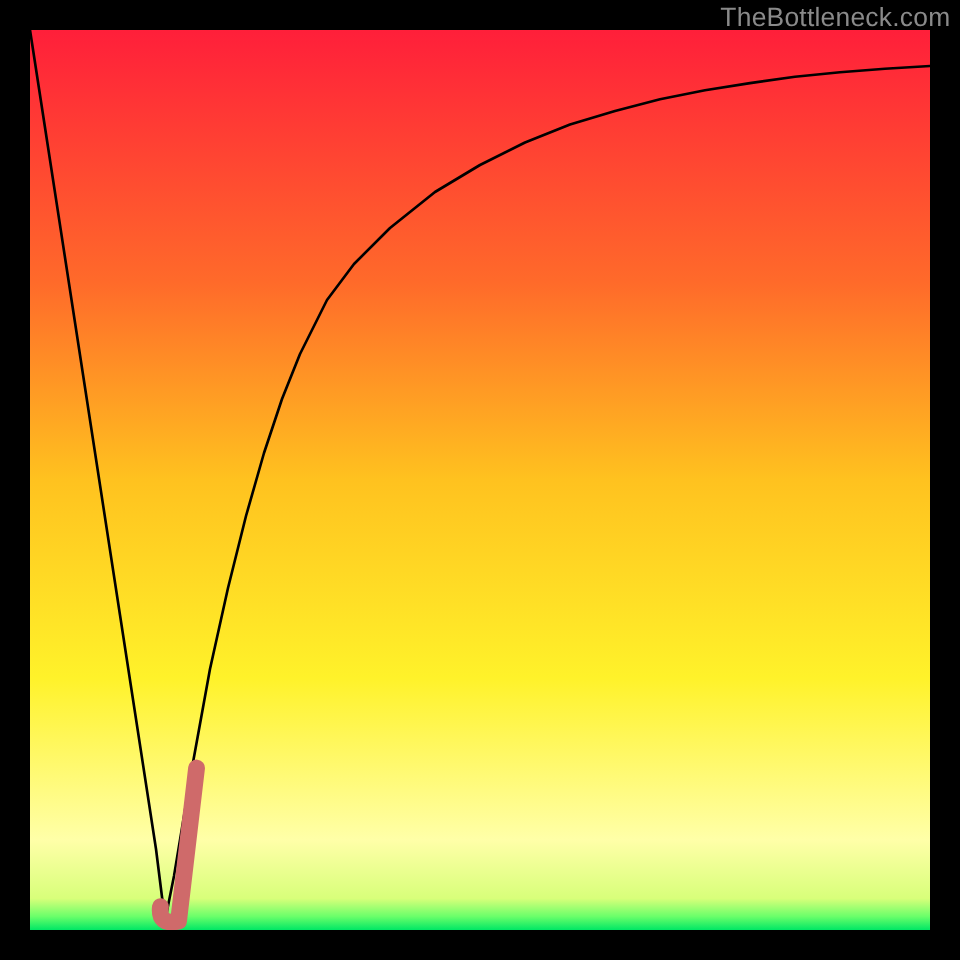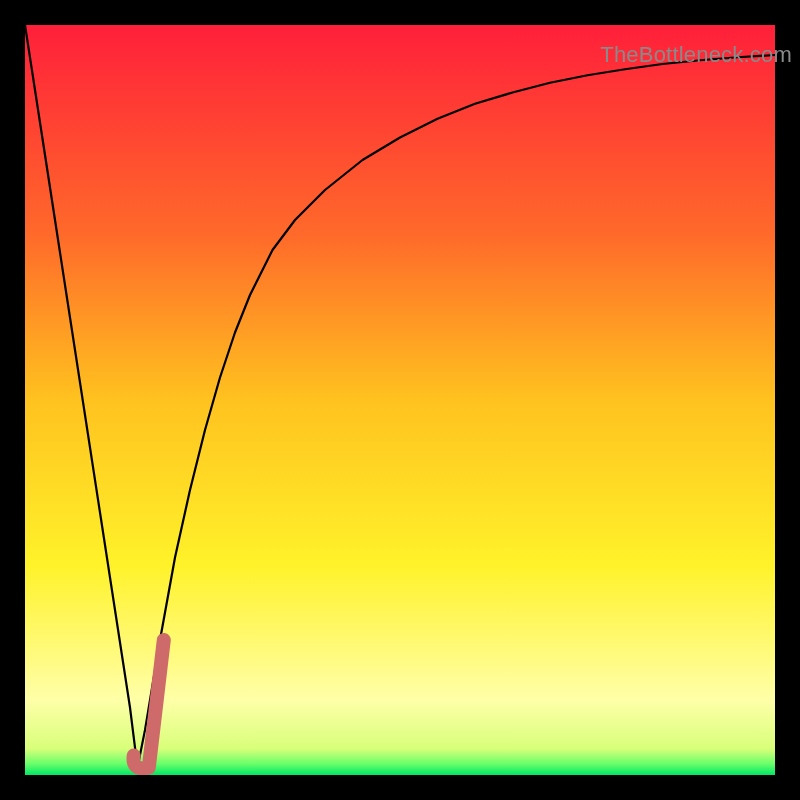"TheBottleneck.com" .watermark { margin-top: 40px -> none }
